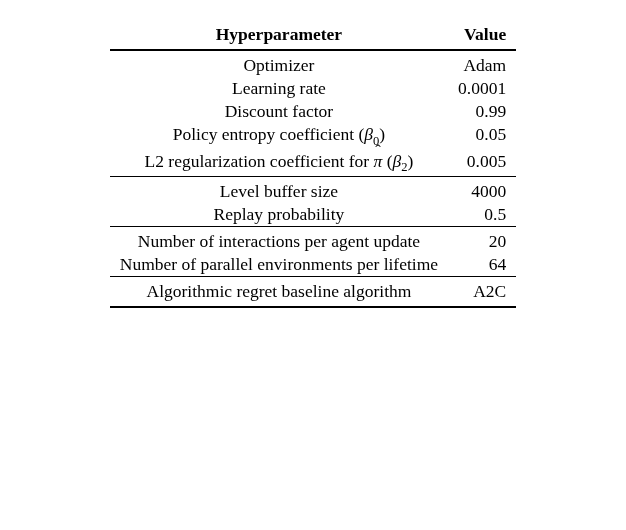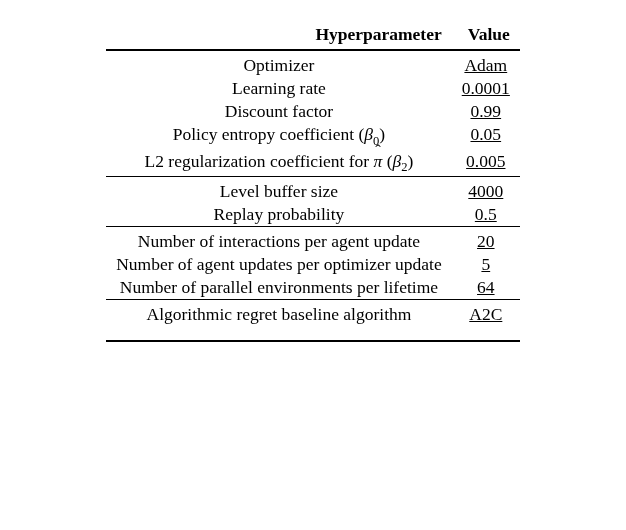"Hyperparameter" th.hp-header { text-align: right -> center }
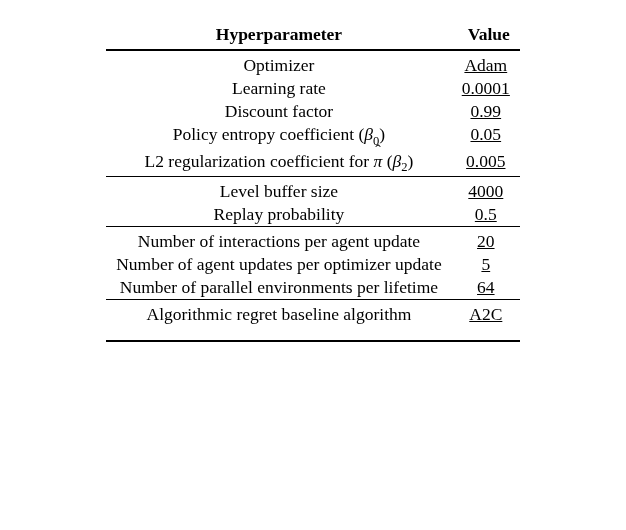"Adam" td.value { text-align: center -> right; text-decoration: underline -> none }
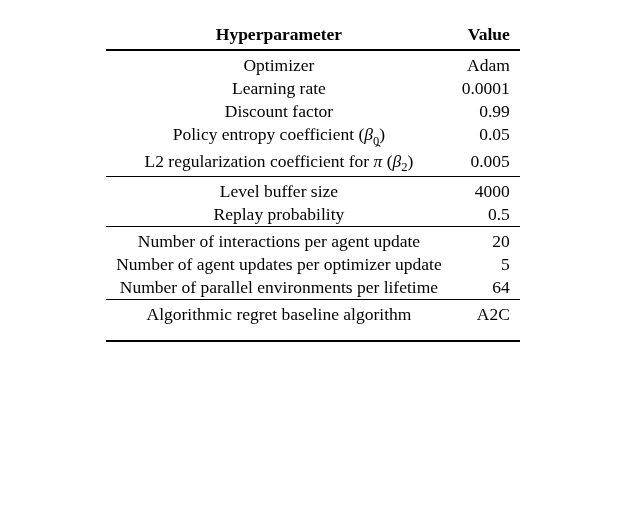"Number of agent updates per" tr { html: <tr> <td>Number of agent updates per optimizer update</td> <td>5</td> </tr> -> none }
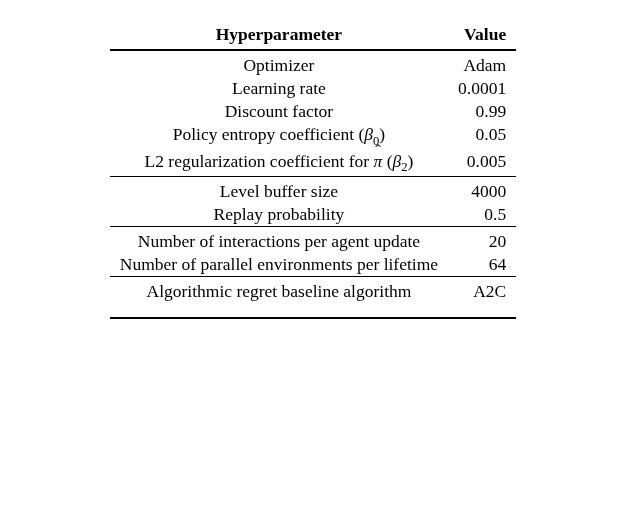"Algorithmic regret baseline algorithm" .bottomrule td { padding-bottom: 15px -> 4px }
